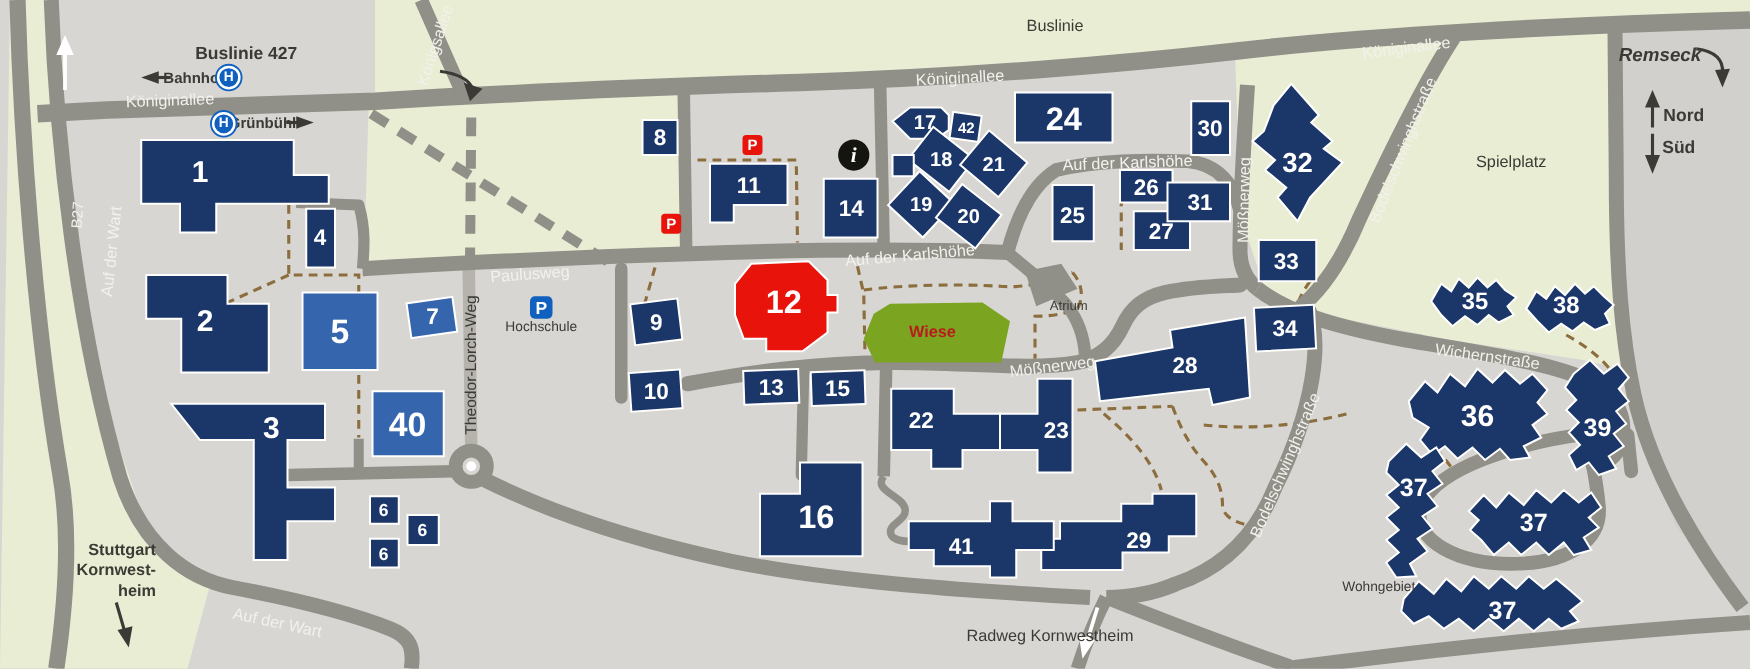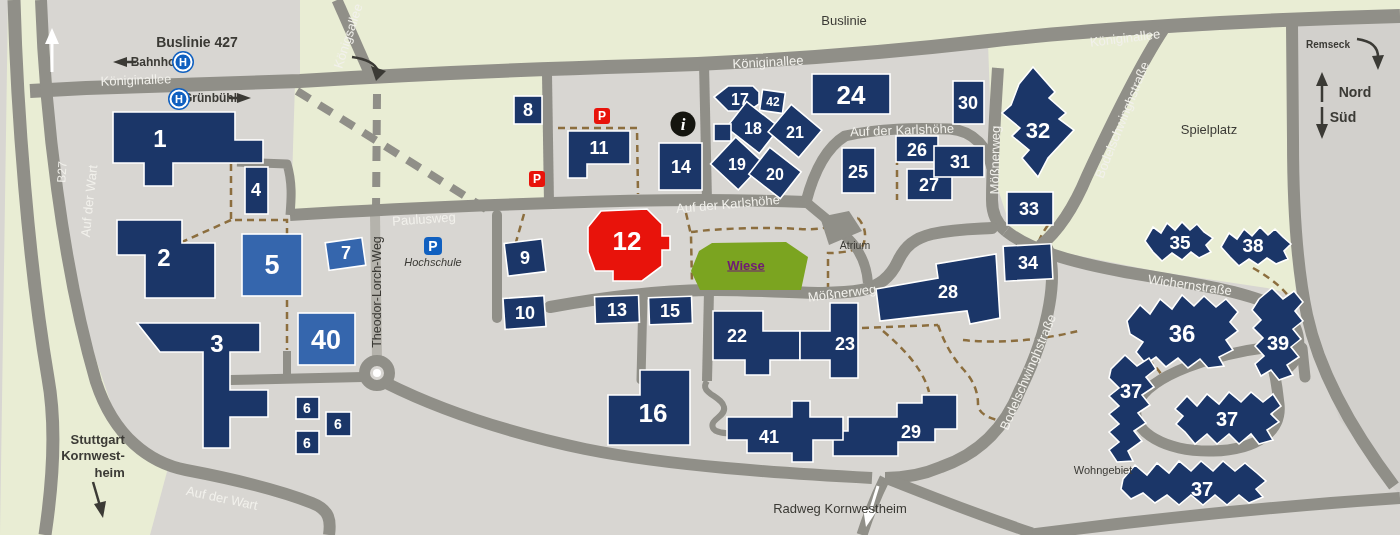"Remseck" div.lbl { font-size: 10px -> 15px; font-style: none -> italic }
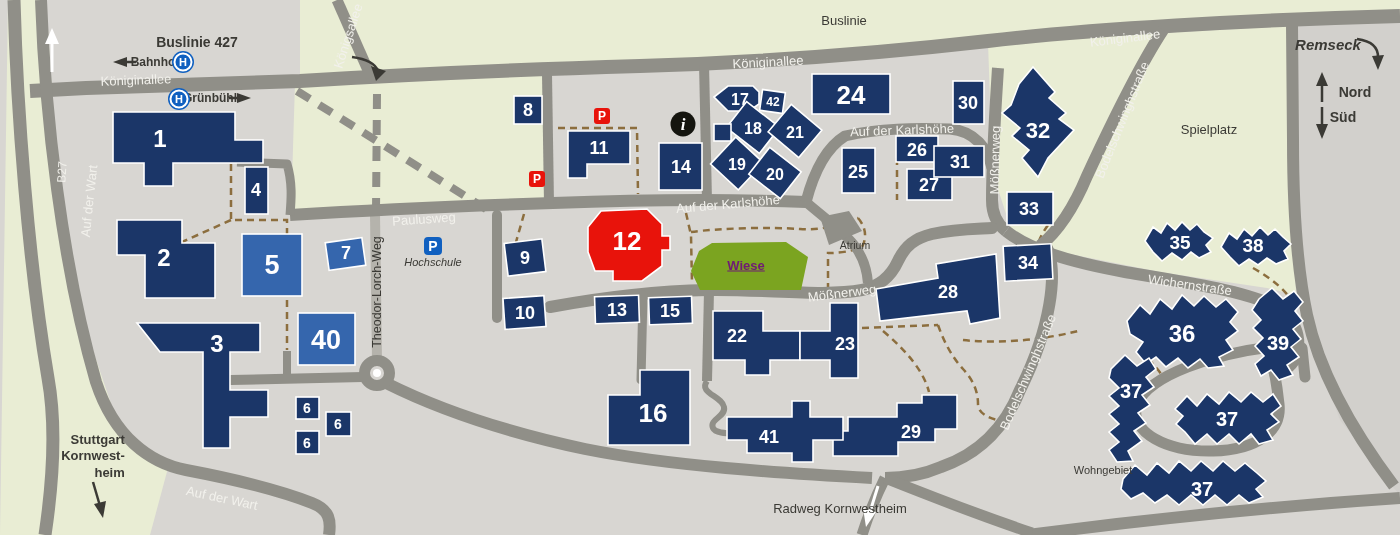"Nord" div.lbl { padding-left: 16px -> none }
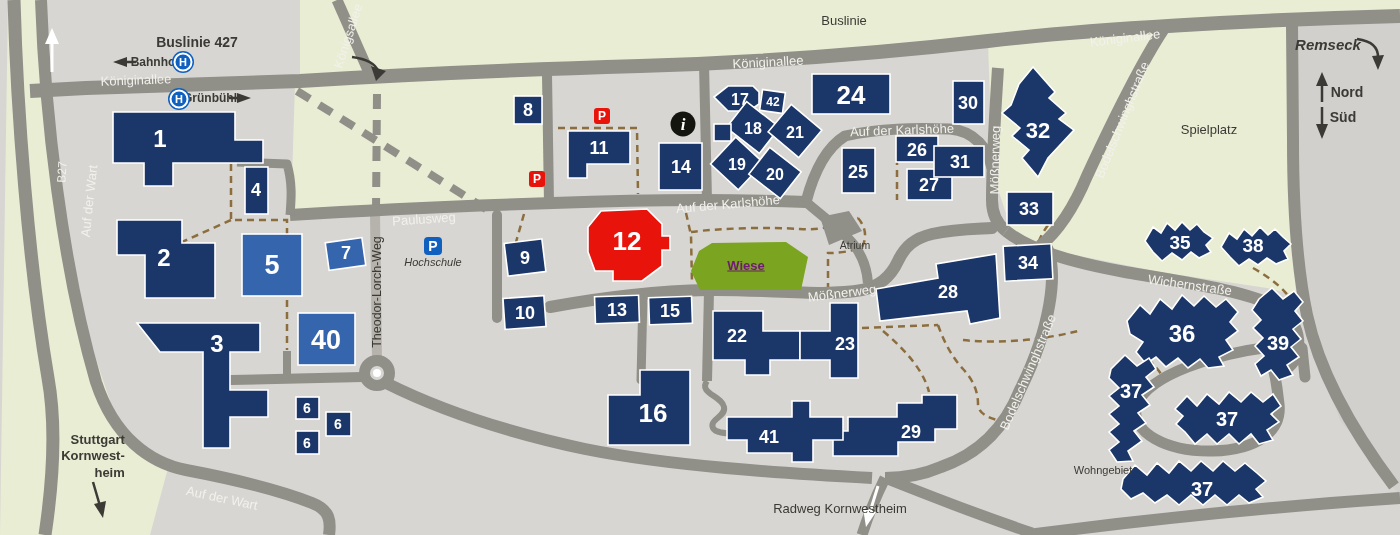"Hochschule" div.lbl { font-style: italic -> none }
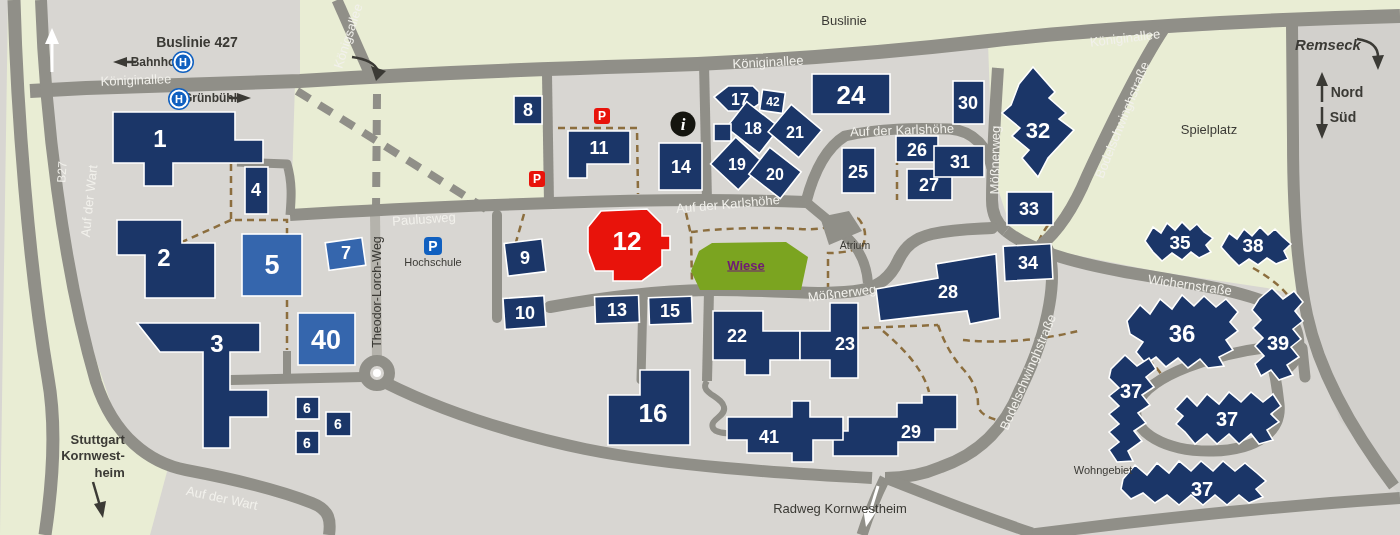"Wiese" div.lbl { color: #701a75 -> #b91c1c; text-decoration: underline -> none }
